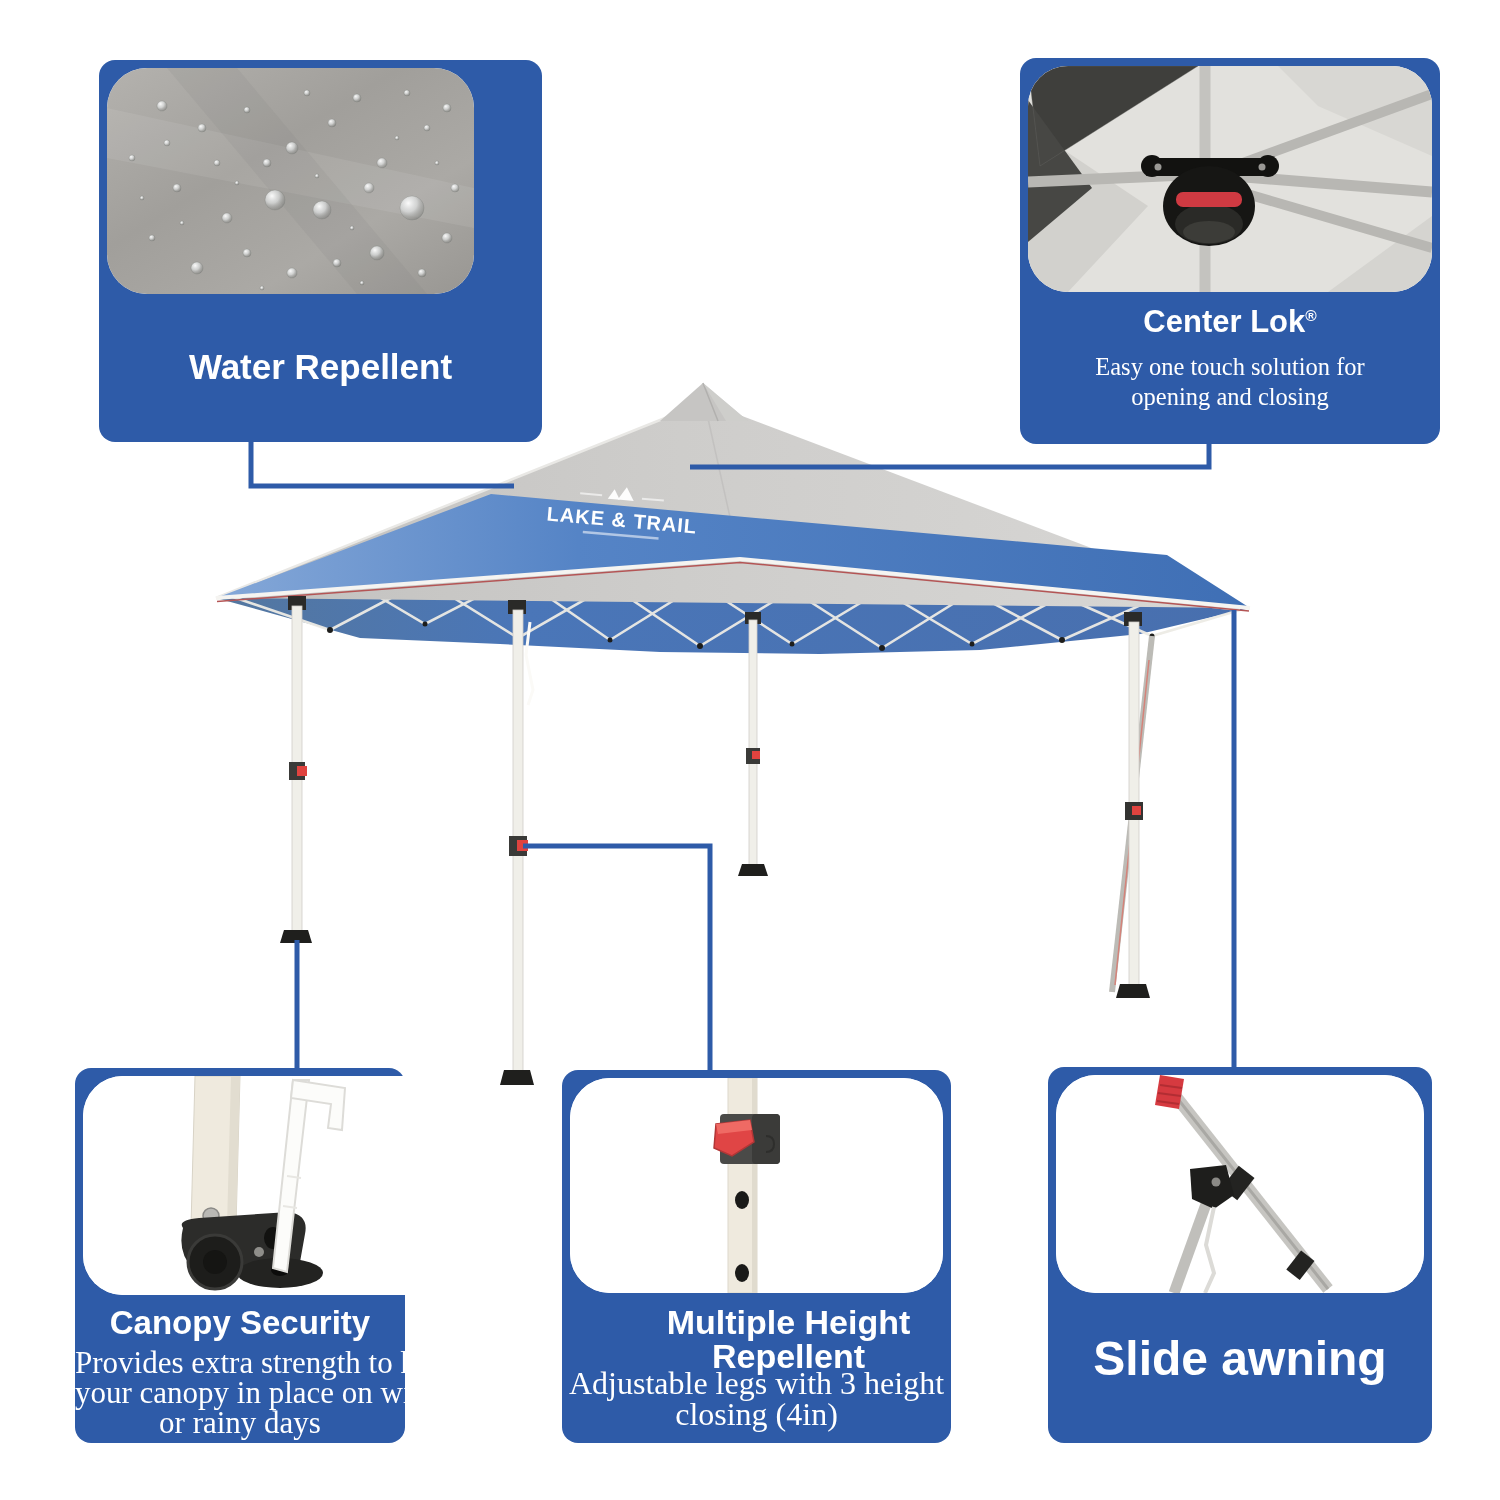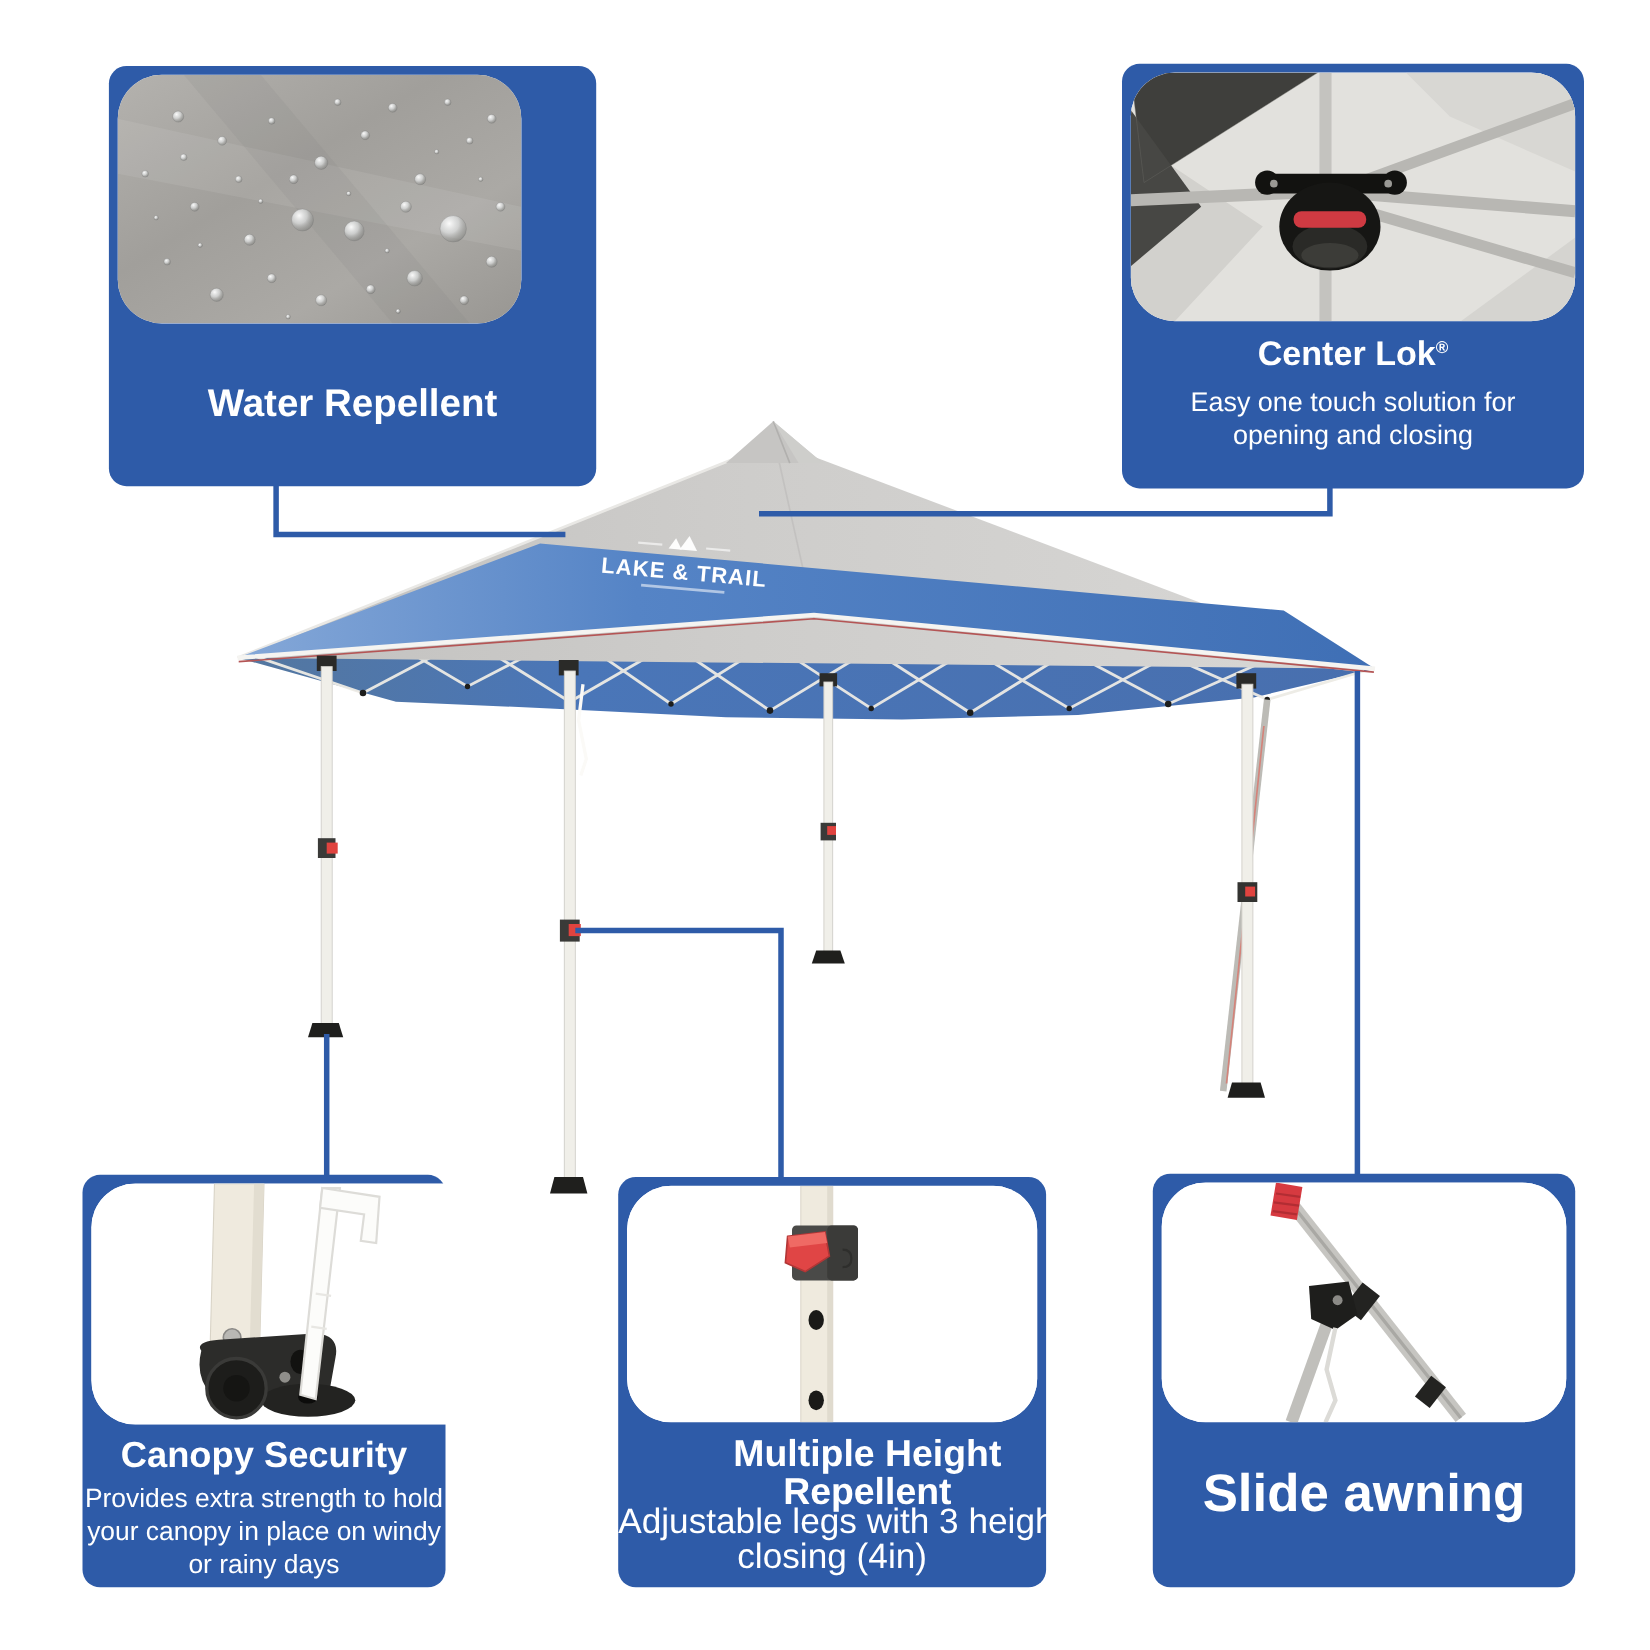"Easy one touch solution for" .card-body { font-family: none -> Liberation Serif, serif }
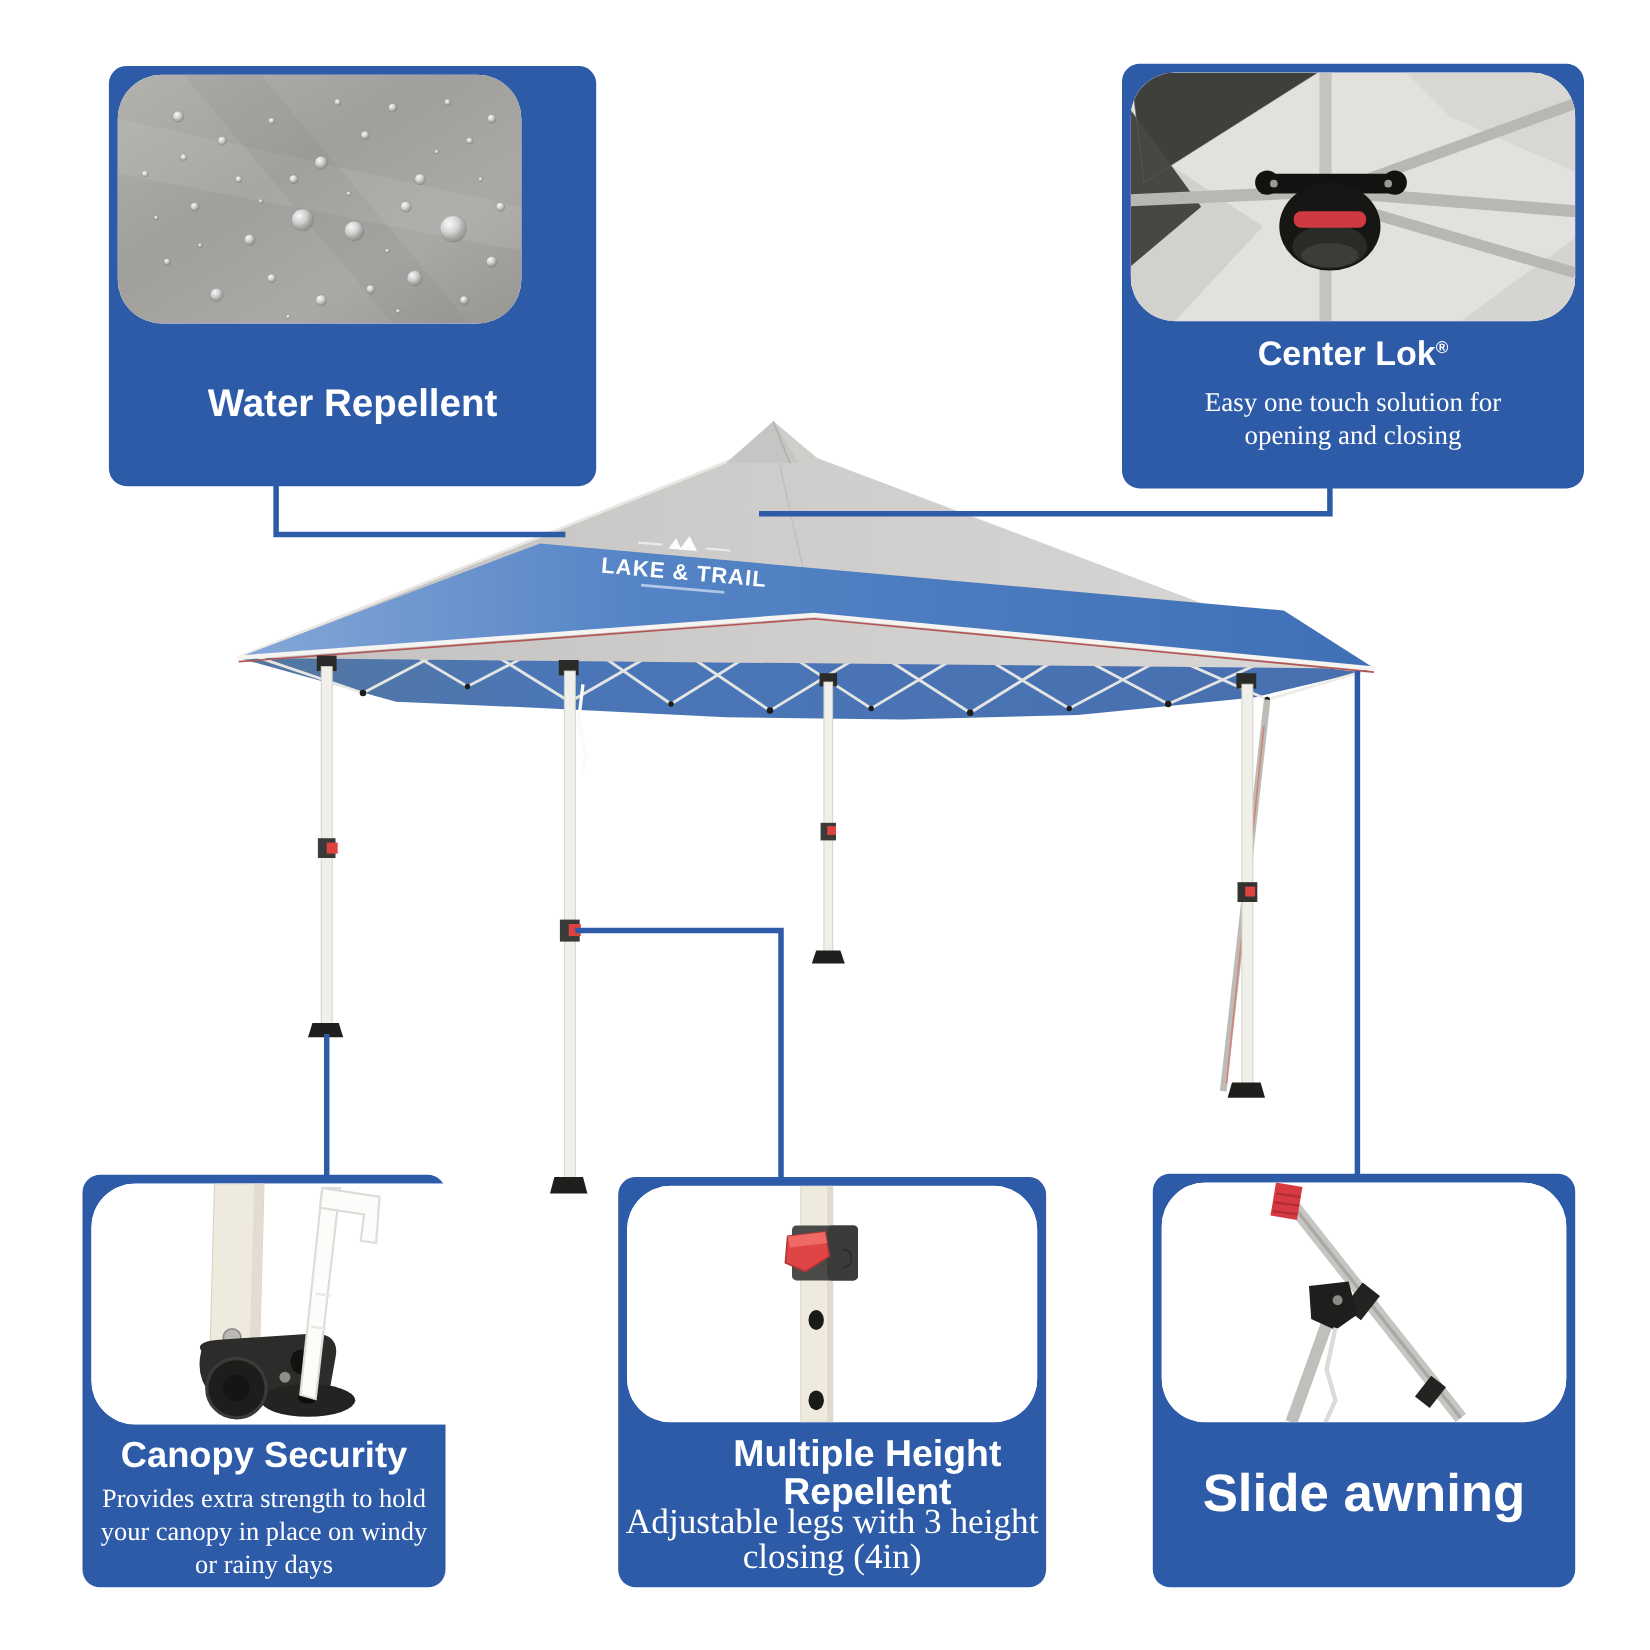"Provides extra strength to hold" div.card-body { font-size: 24px -> 31px }
